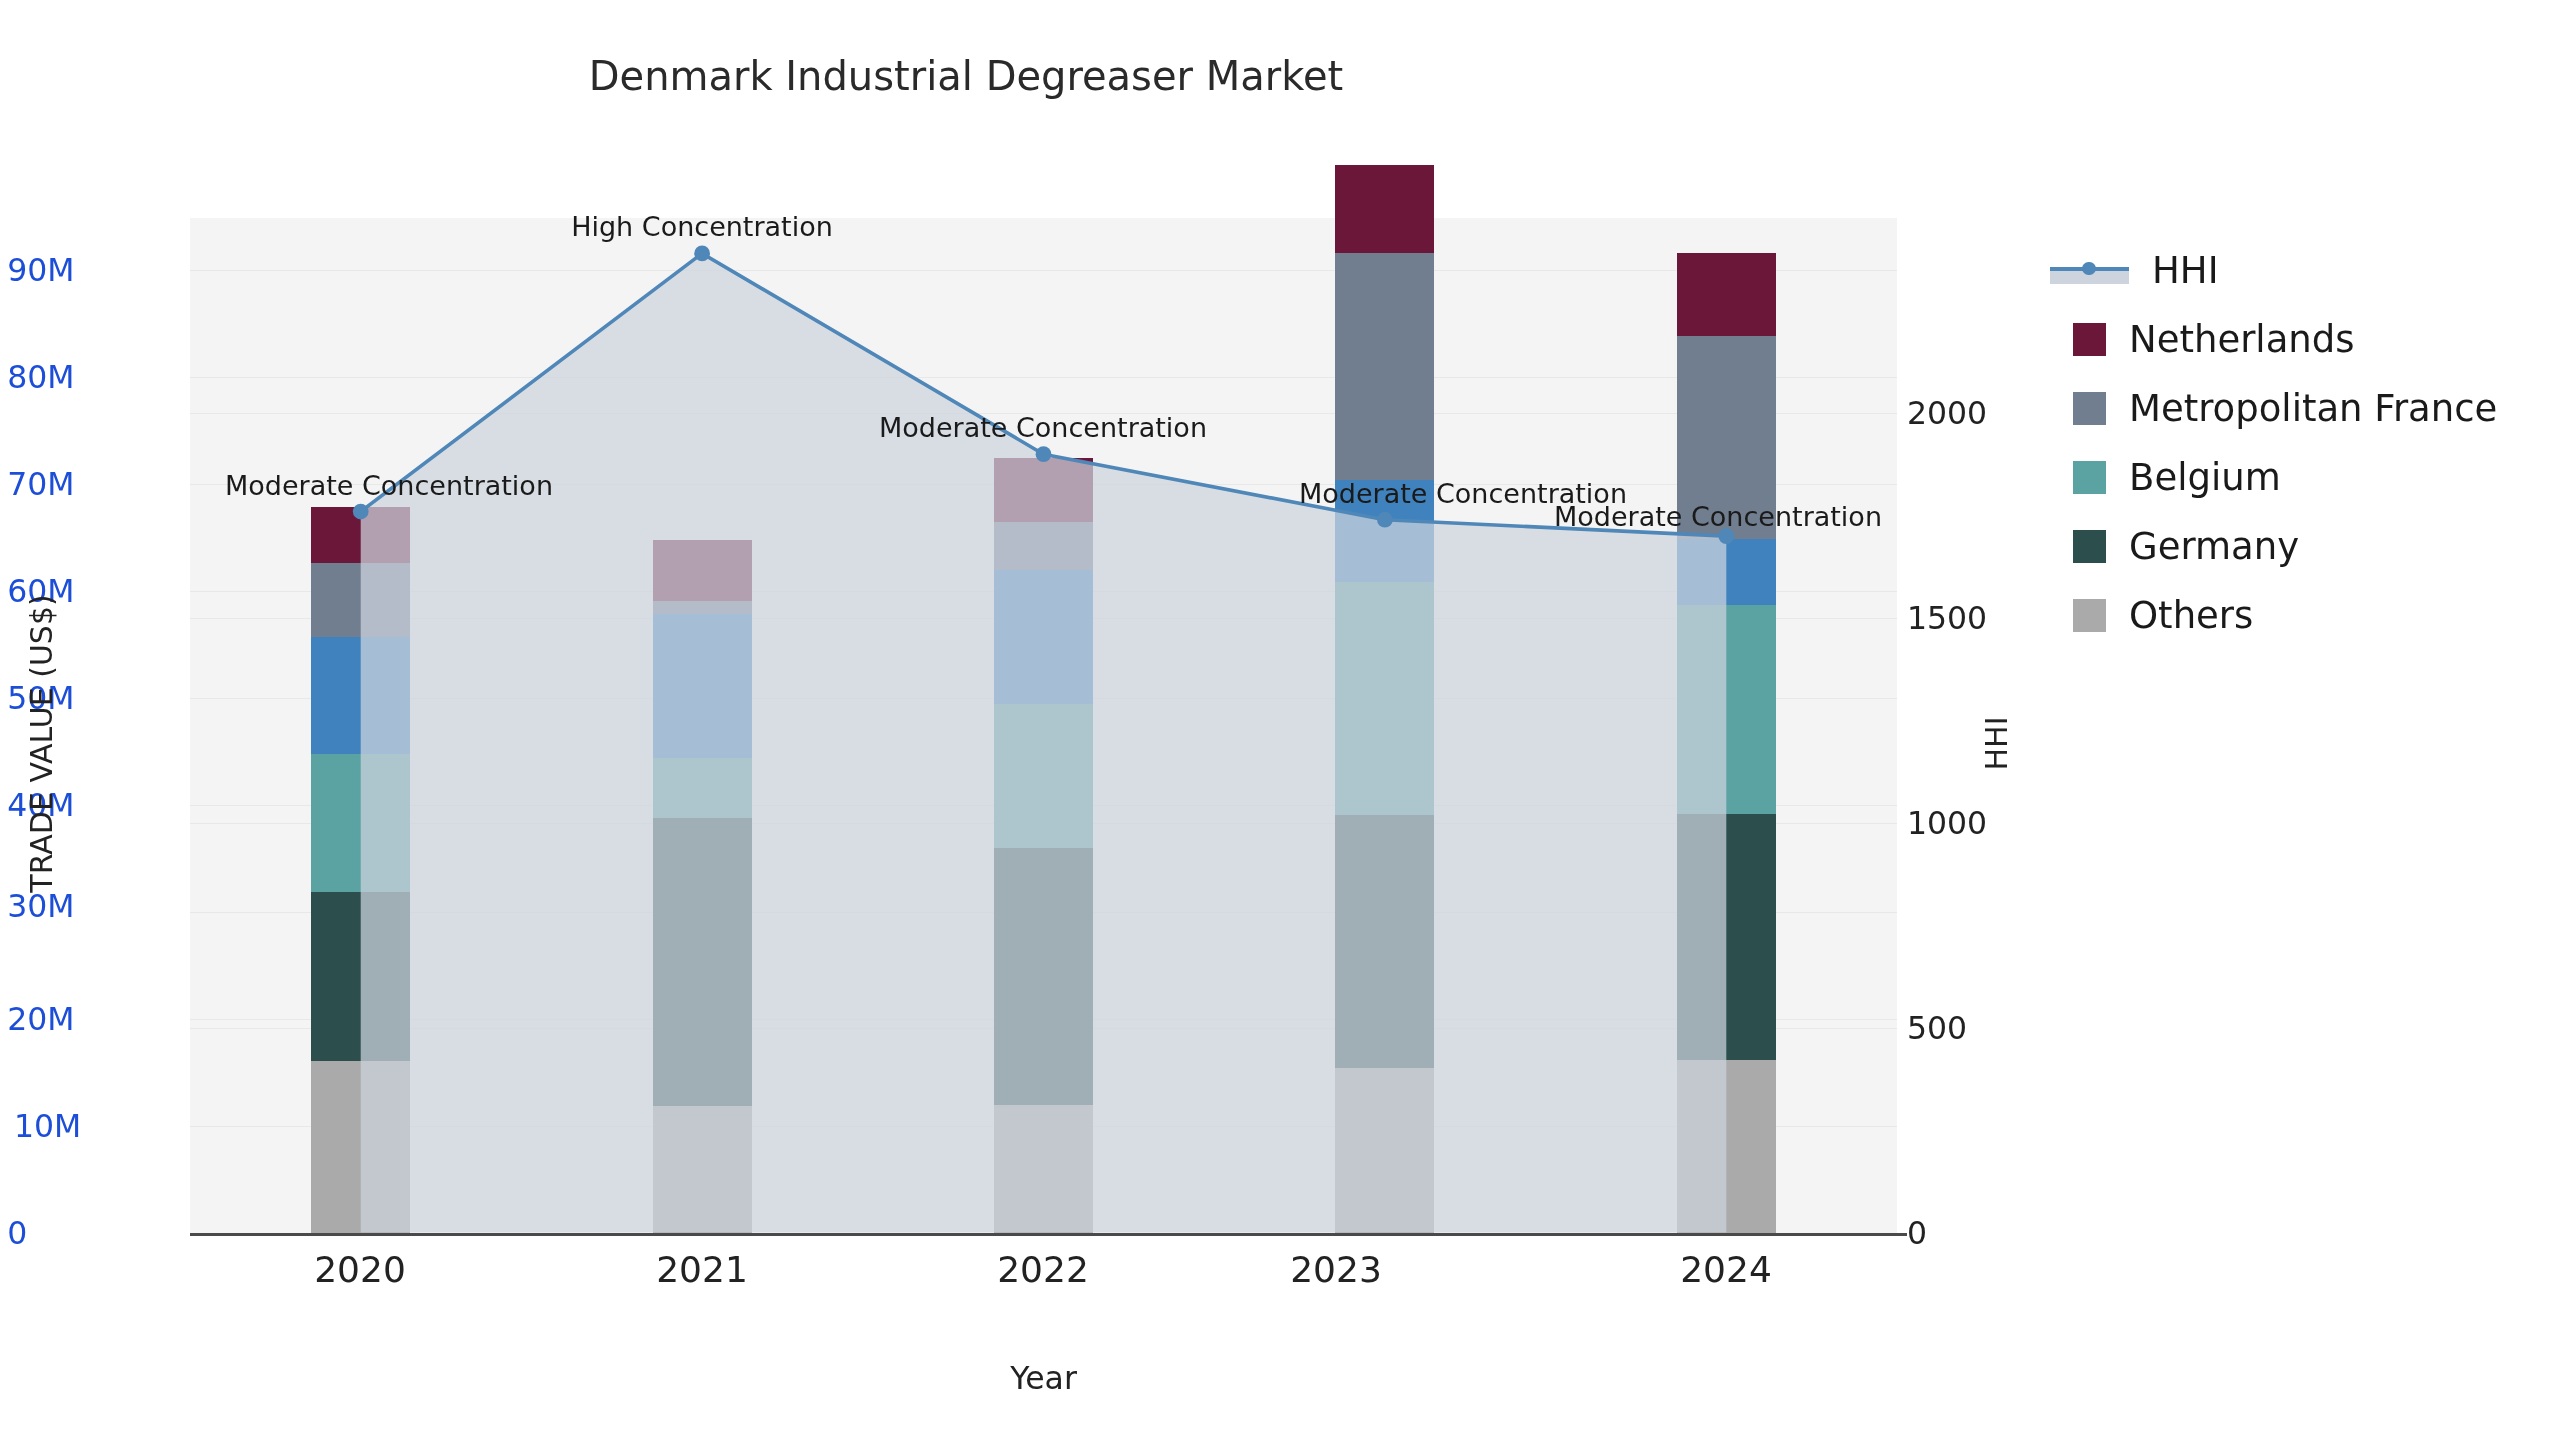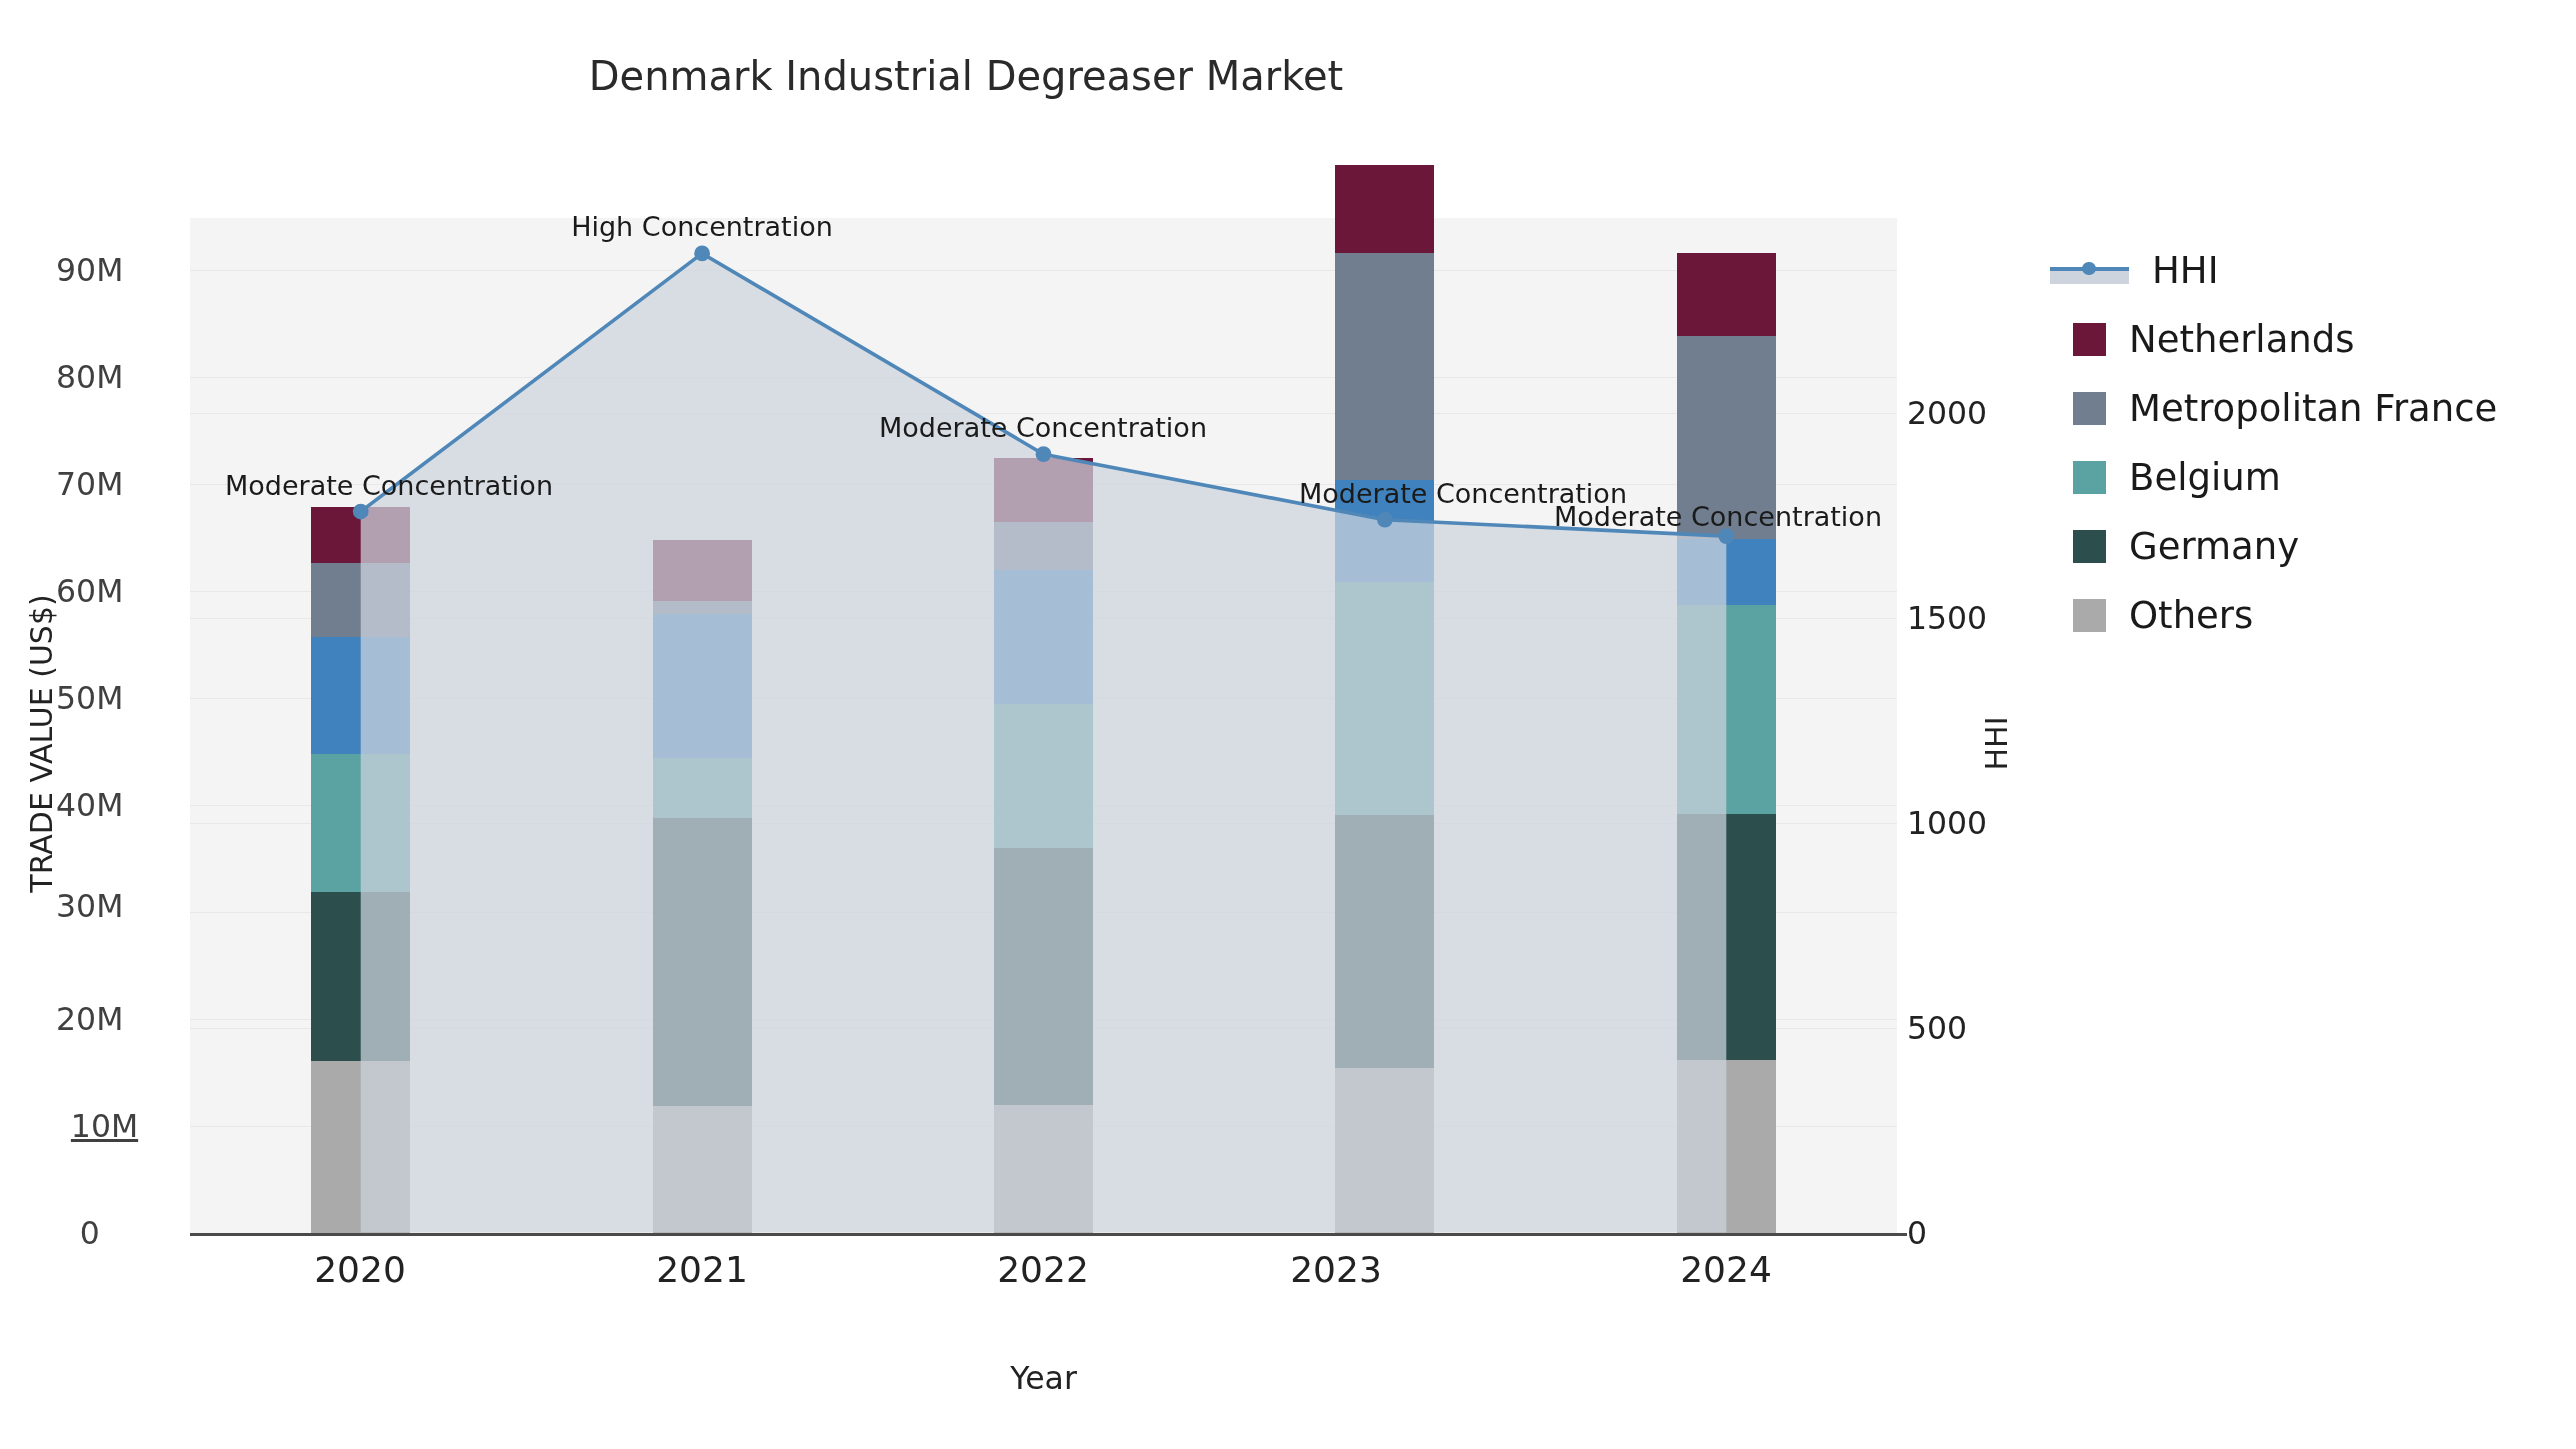"90M" .ylab-left { color: #404040 -> #1d4ed8; text-align: center -> left }
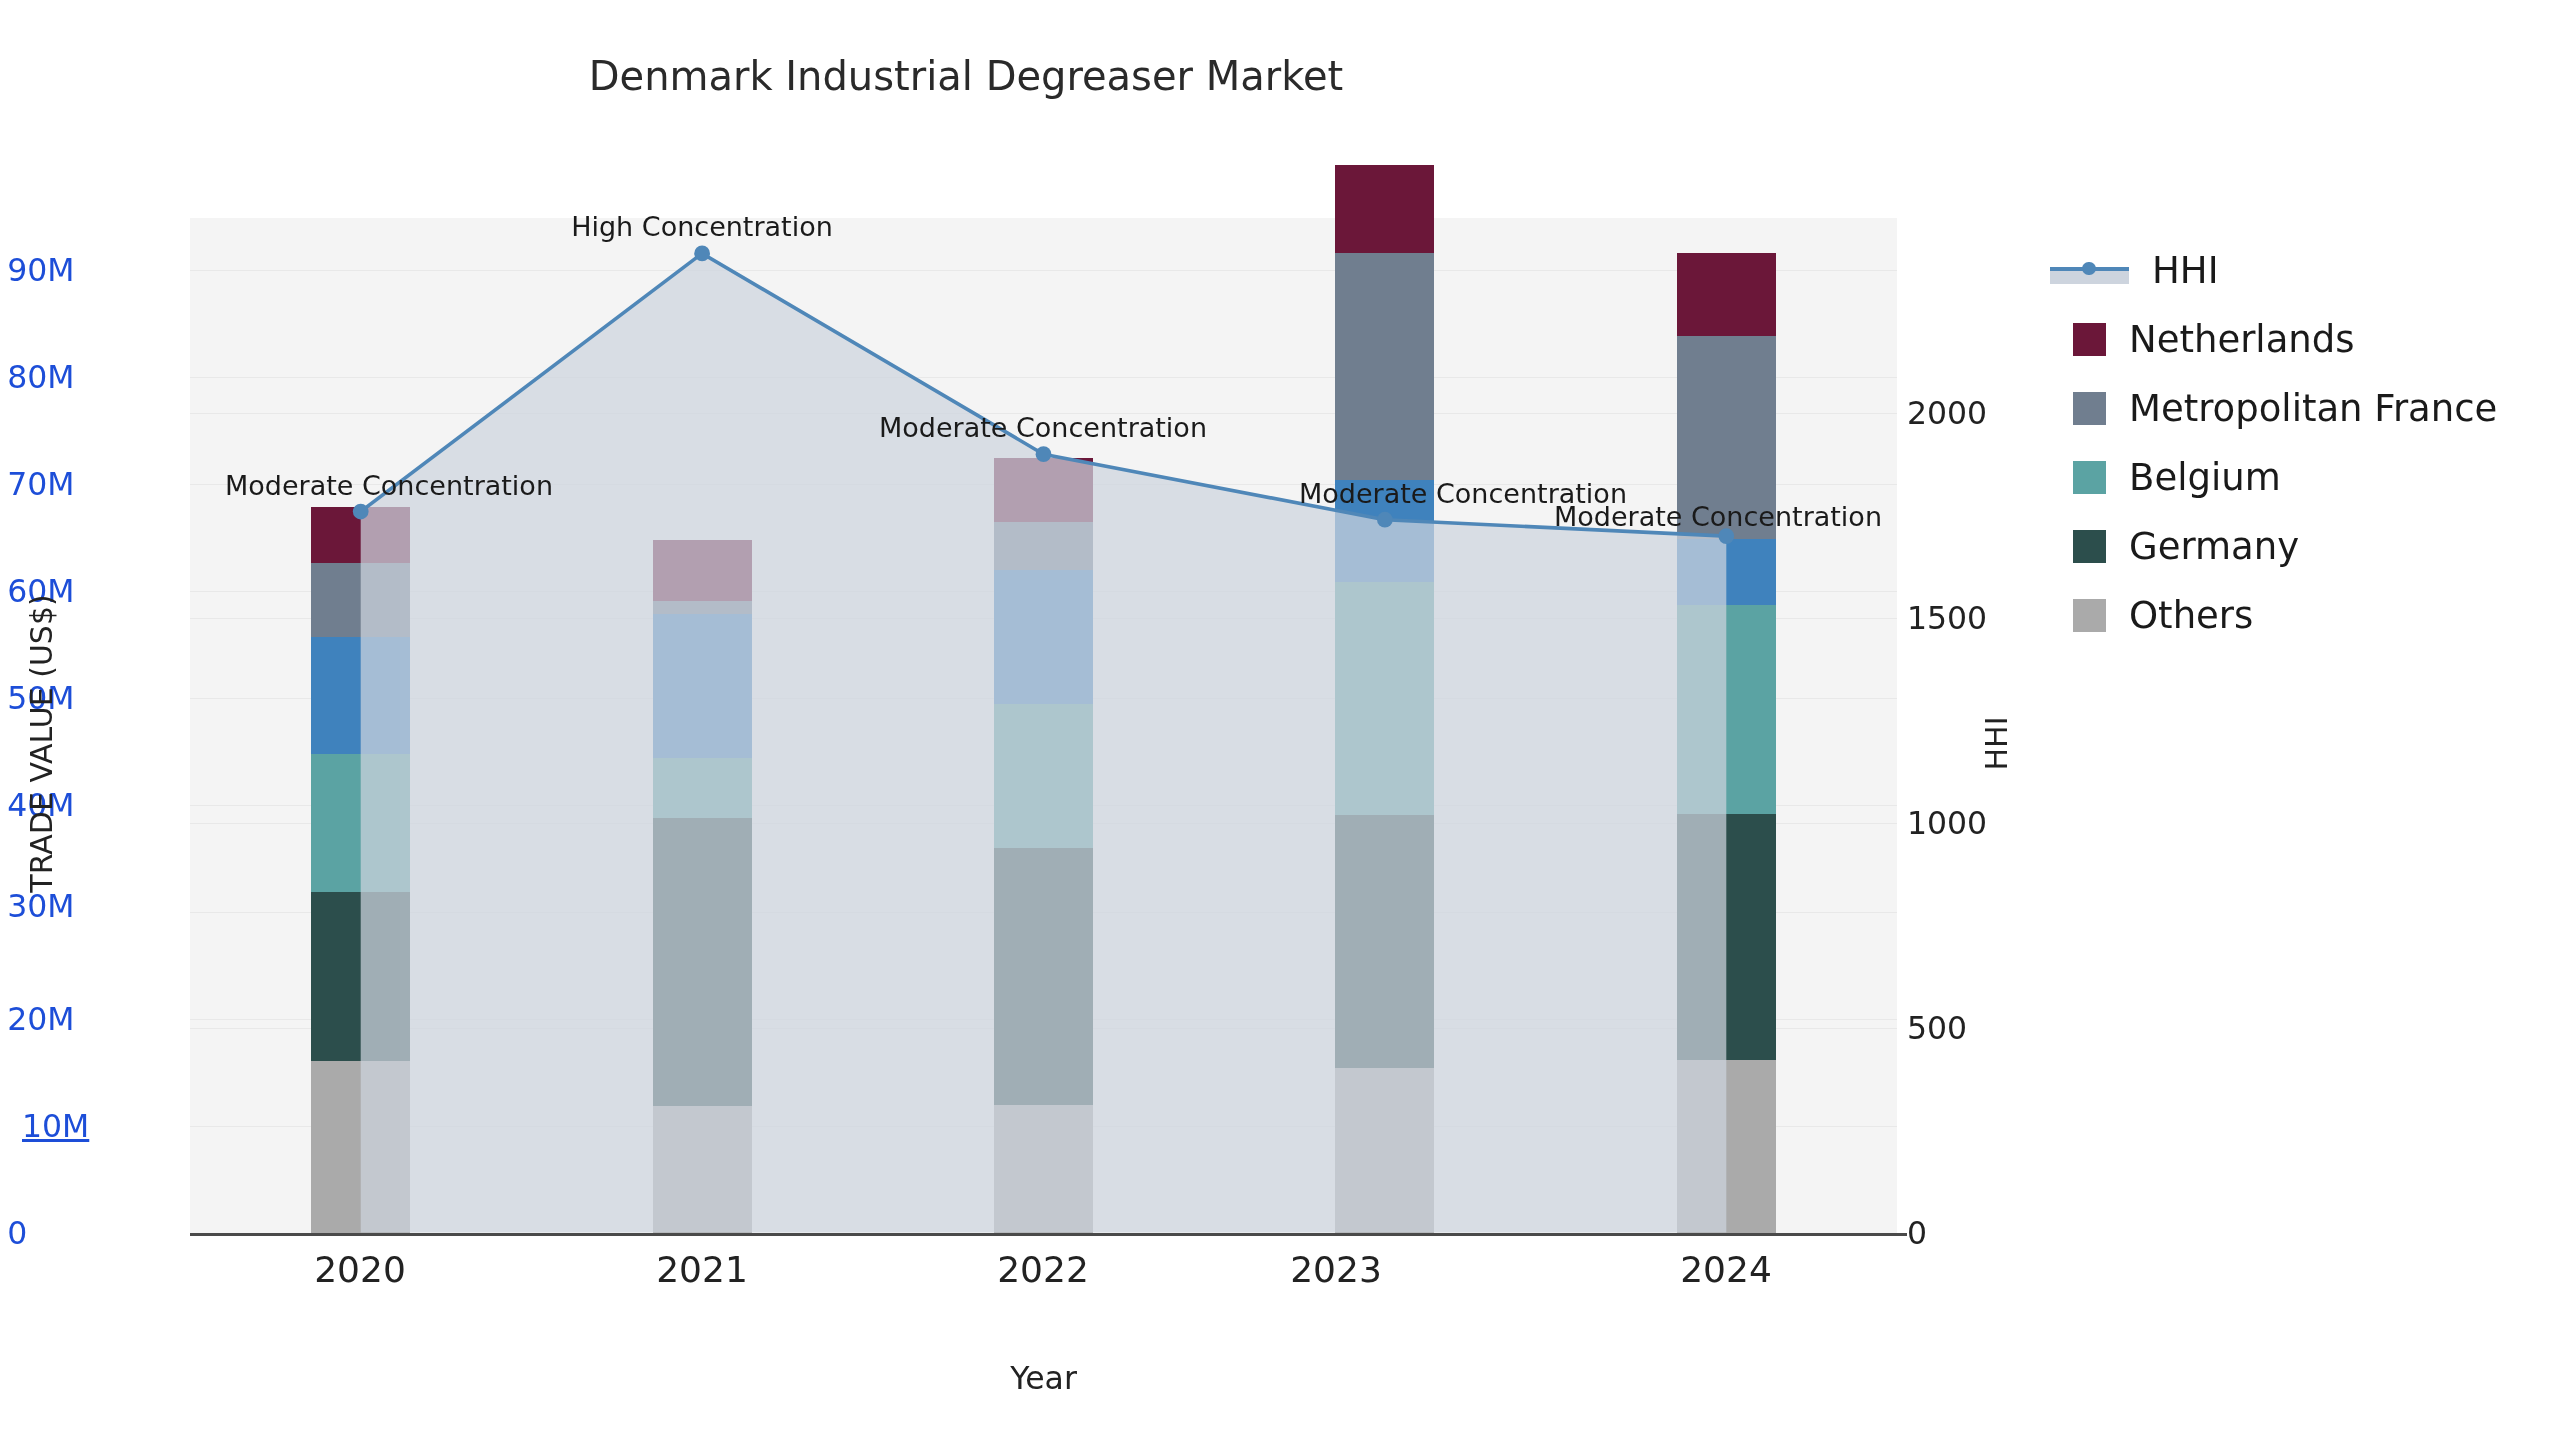"10M" div.ylab-left { left: 22px -> 14px; text-decoration: underline -> none }
